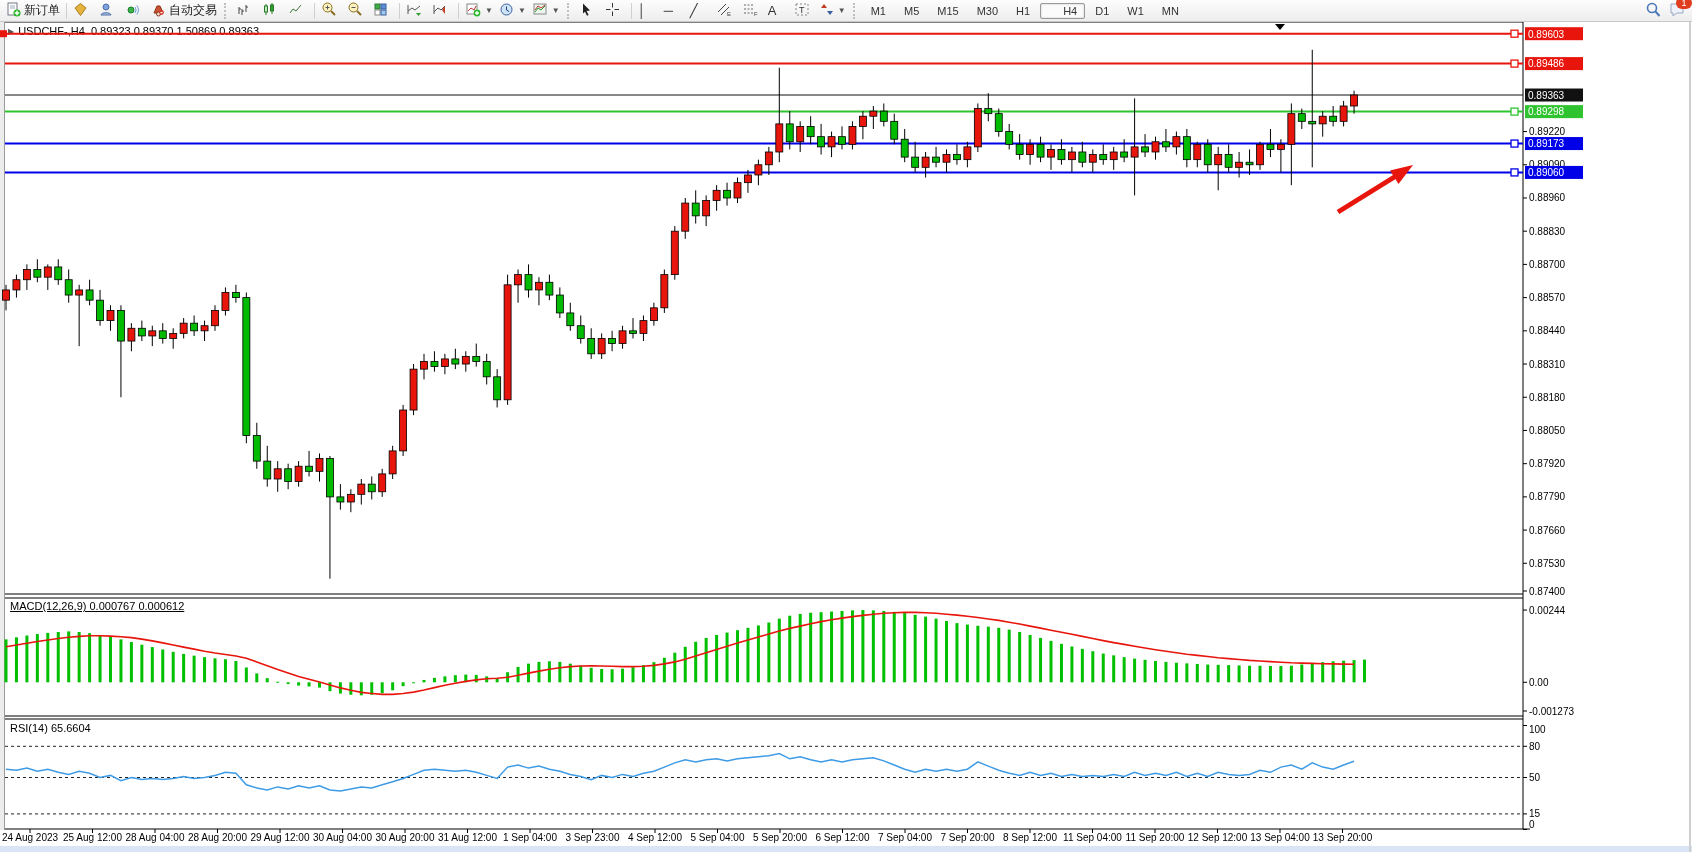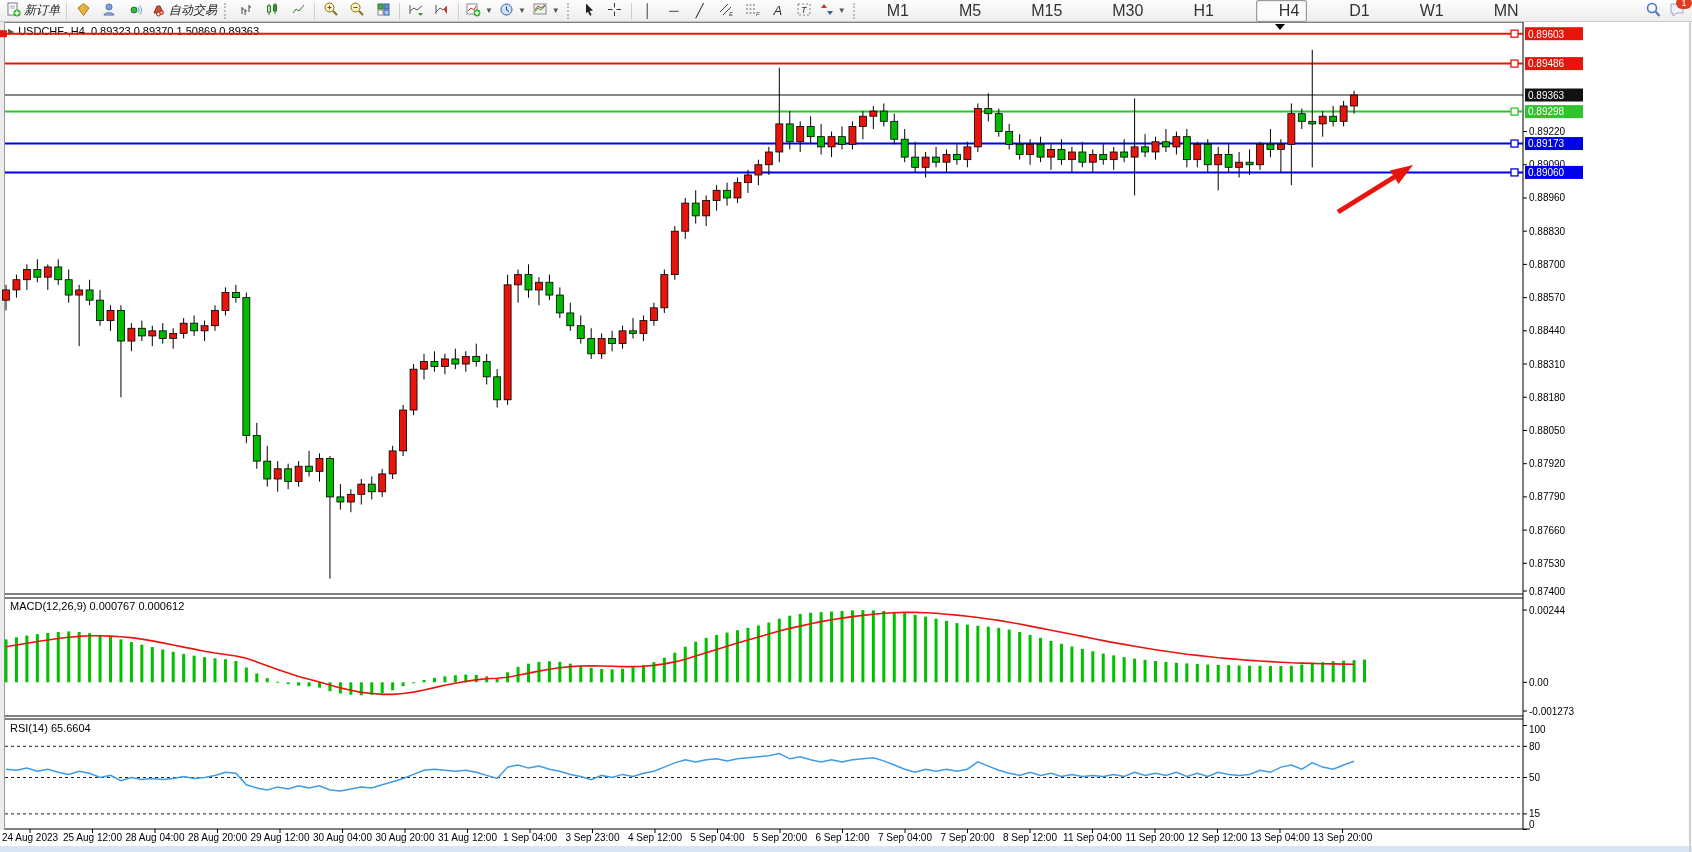"新订单" .tbtn { font-style: italic -> none; justify-content: center -> space-between }
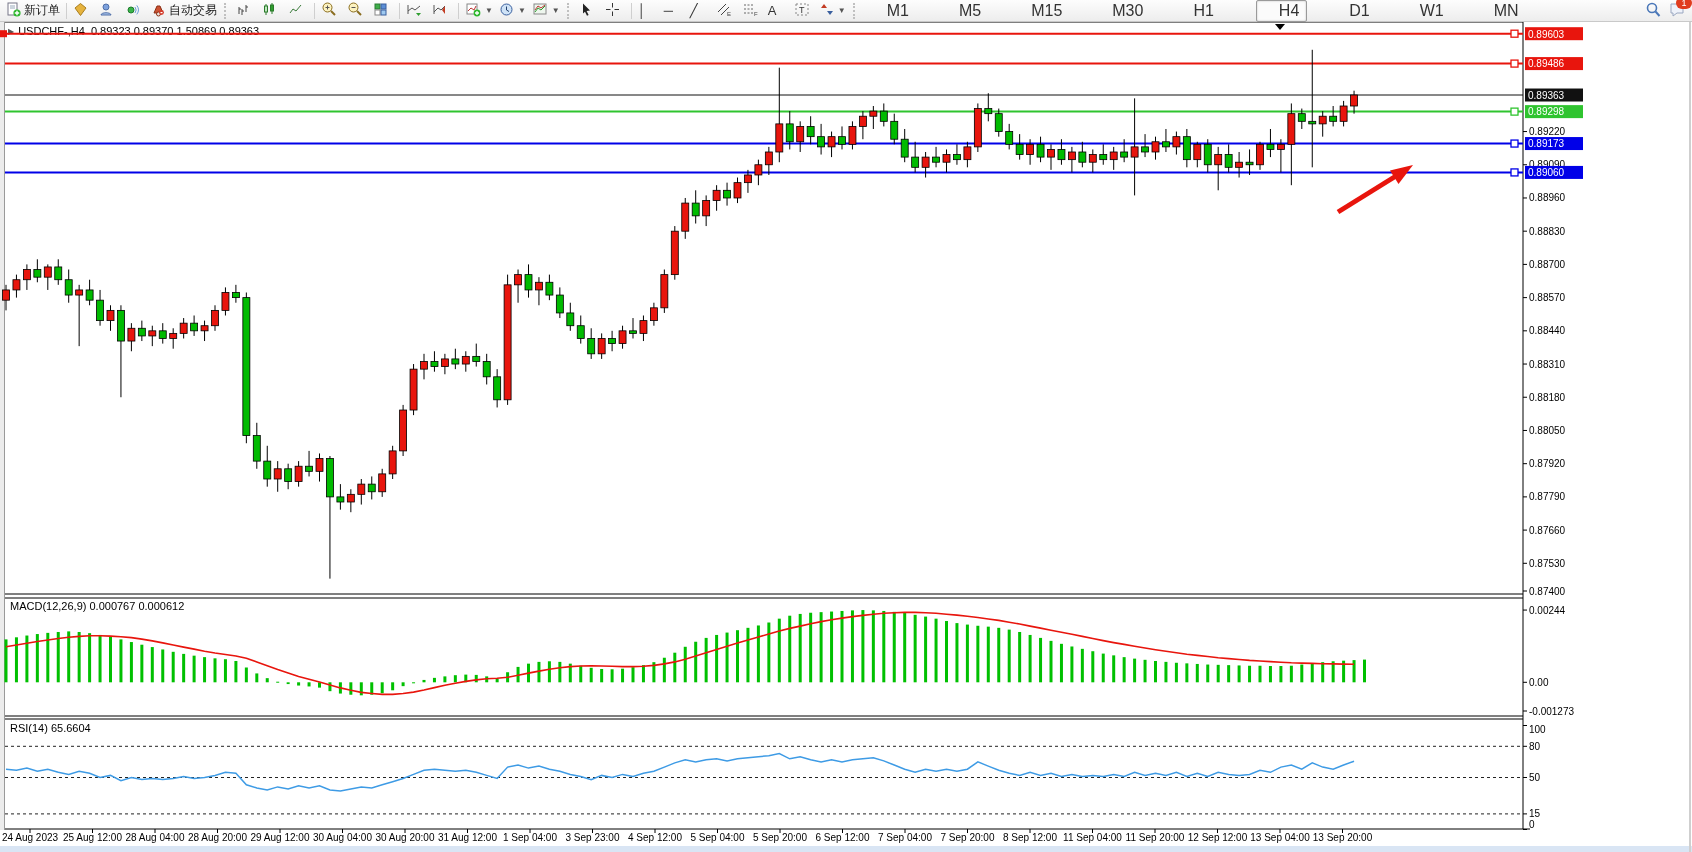"M1" .tf-btn { font-size: 16px -> 11px; margin: 0 17px -> 0 1px }
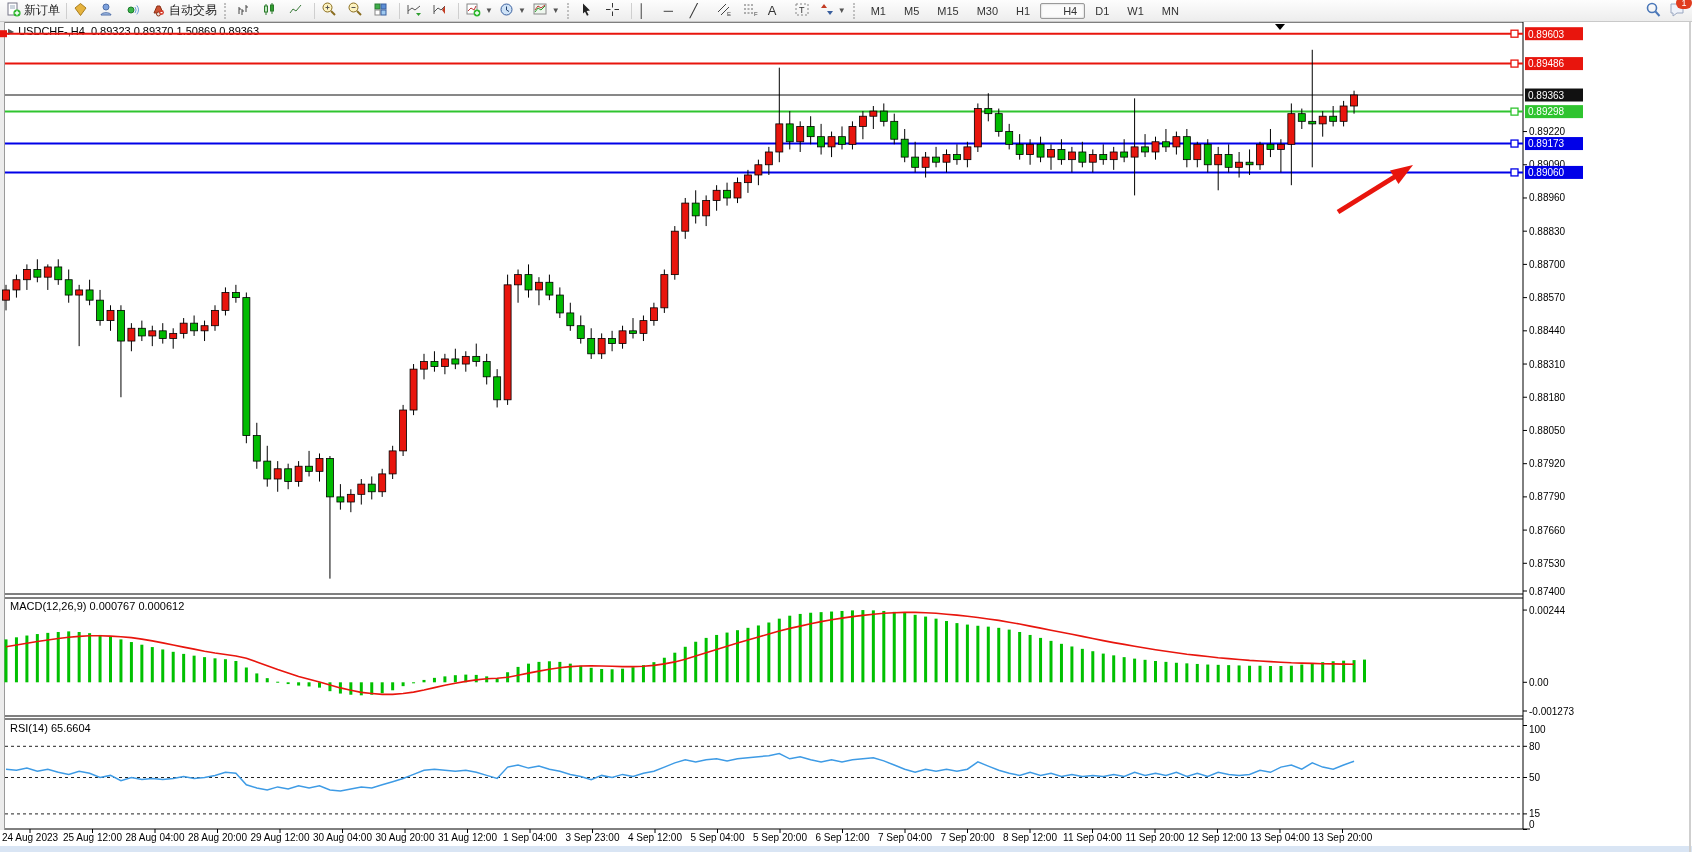"MACD(12,26,9) 0.000767 0.000612" #macd-label { text-decoration: none -> underline }
